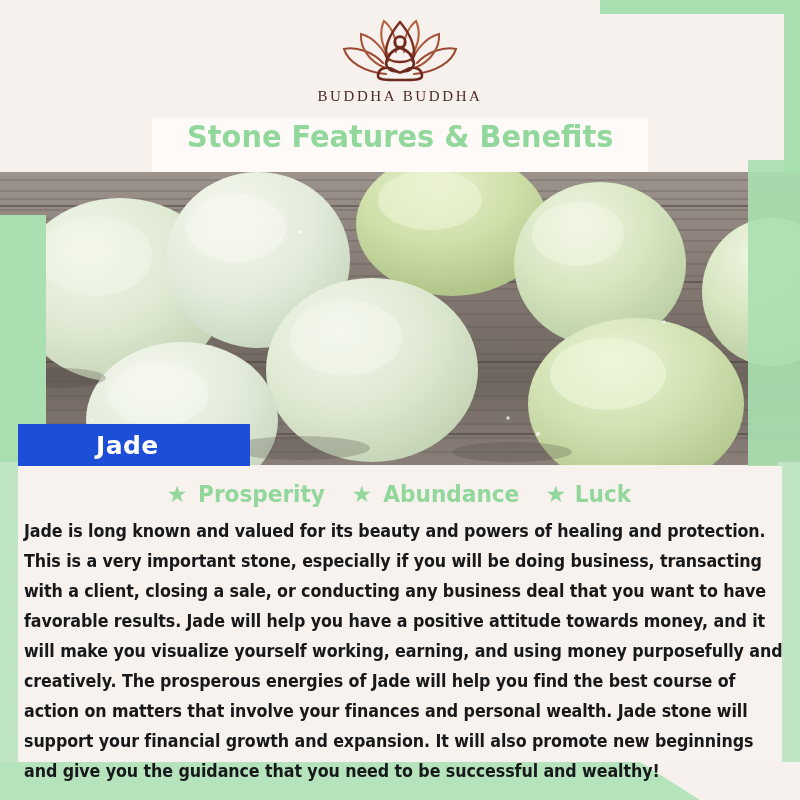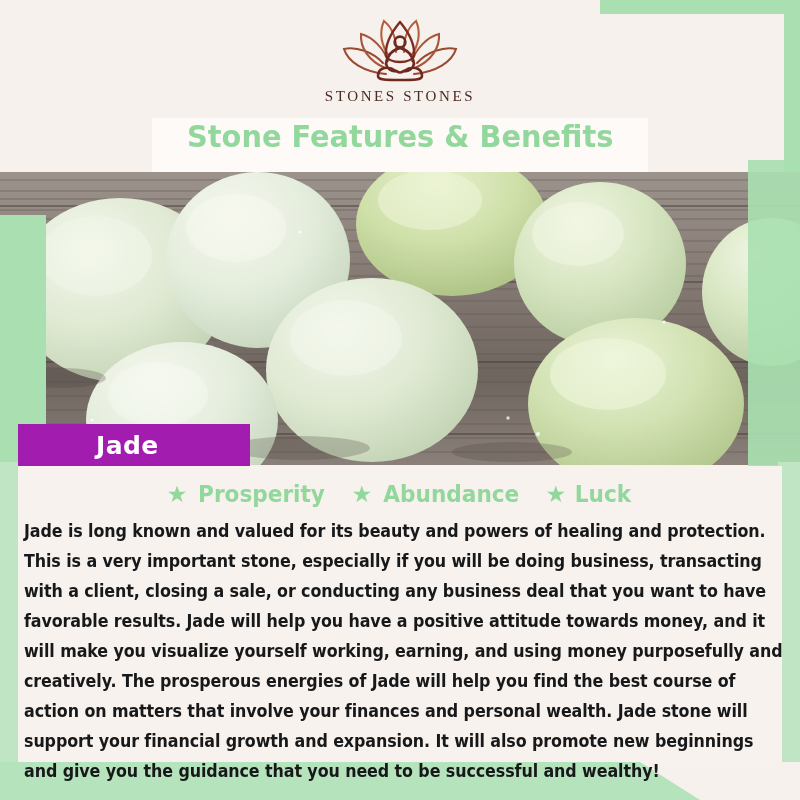"STONES STONES" div.logo-word { text: STONES STONES -> BUDDHA BUDDHA }
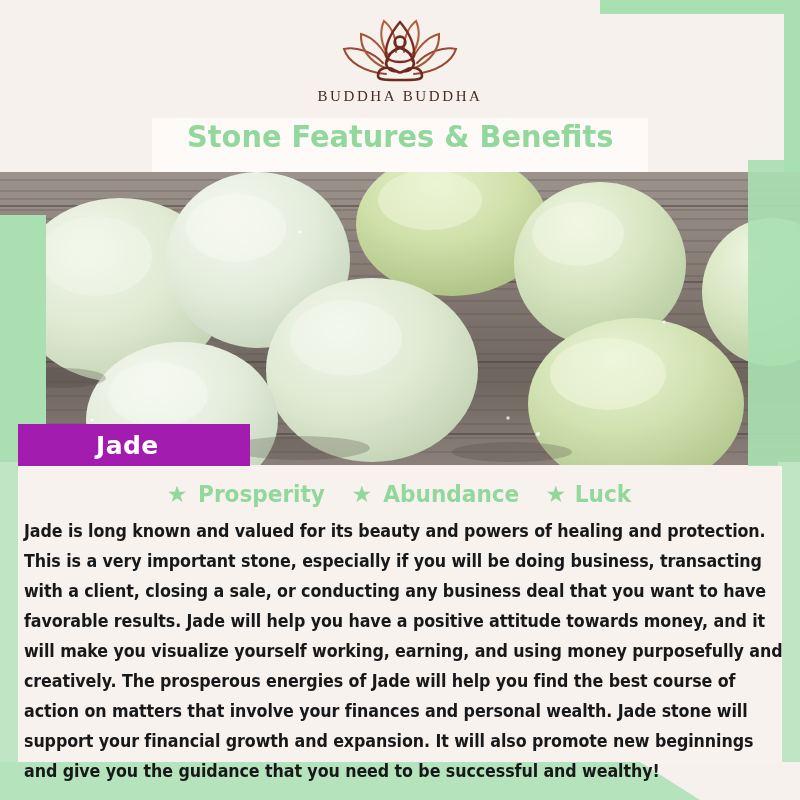"Jade" .jade-band { background: #a21caf -> #1d4ed8 }
